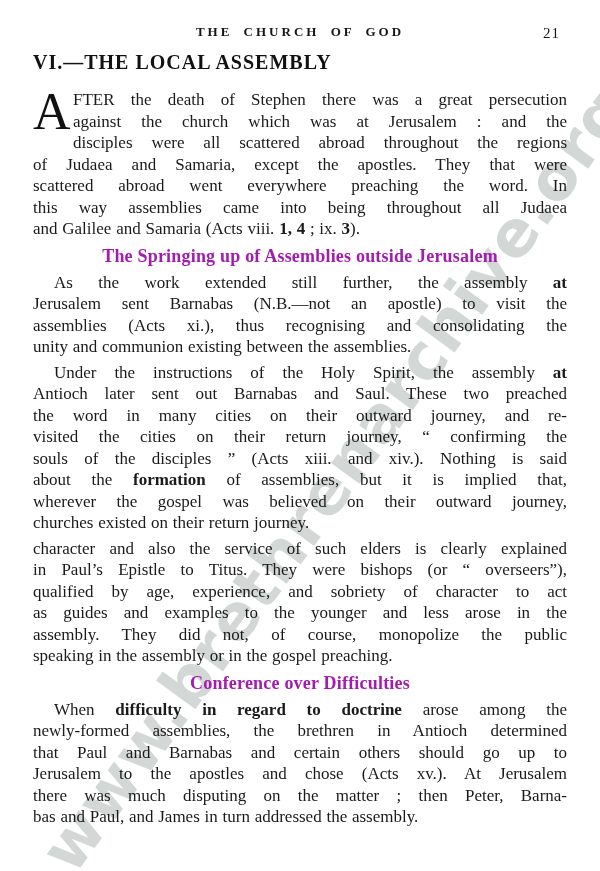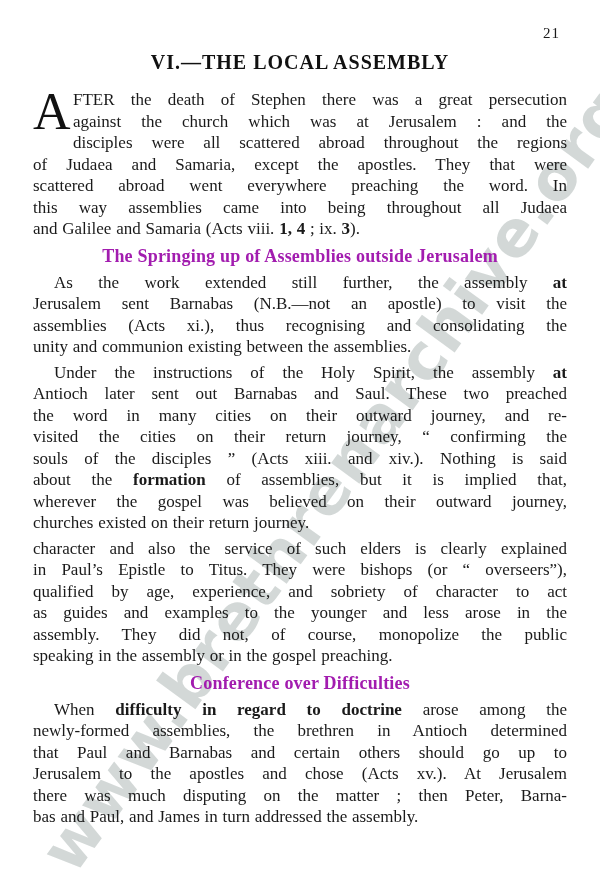"THE CHURCH OF GOD" div.running-title { html: none -> <div>THE CHURCH OF GOD</div> }
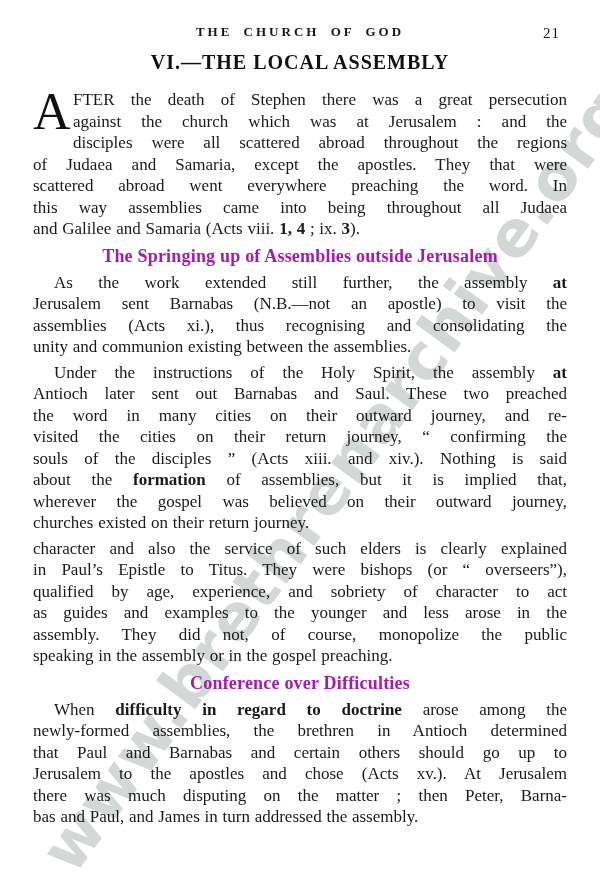"VI.—THE LOCAL ASSEMBLY" .chapter-title { text-align: center -> left }
